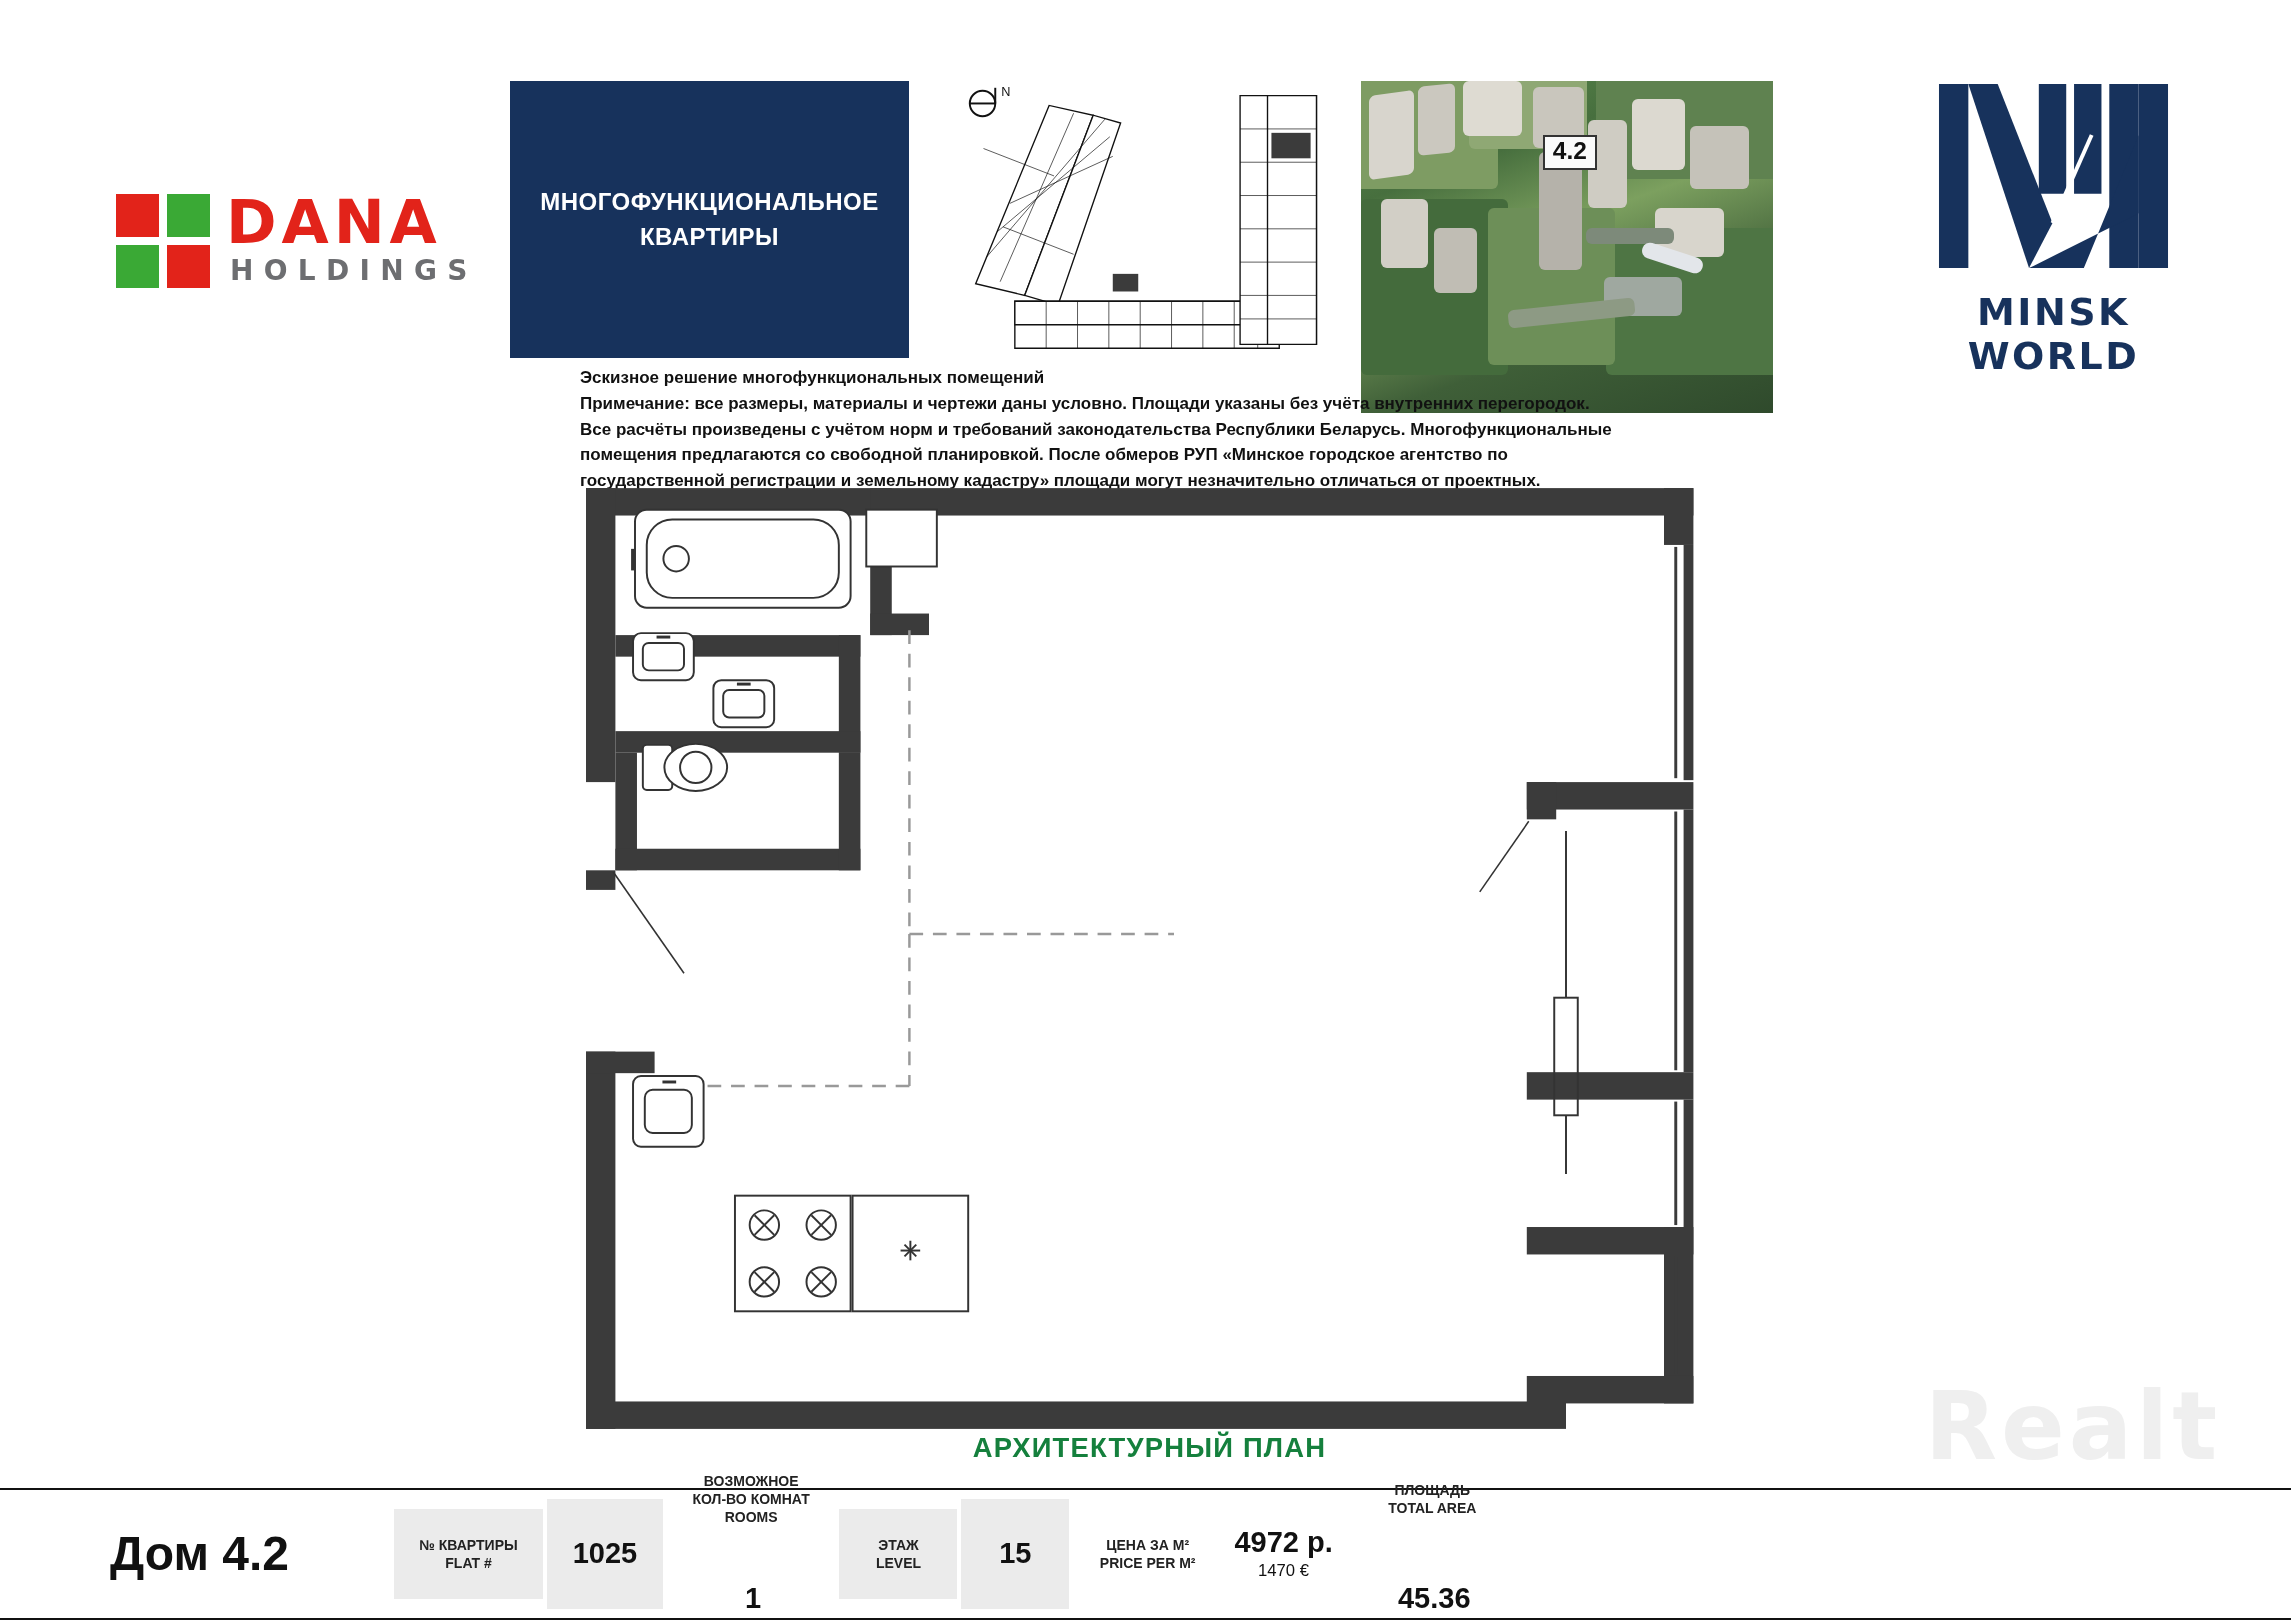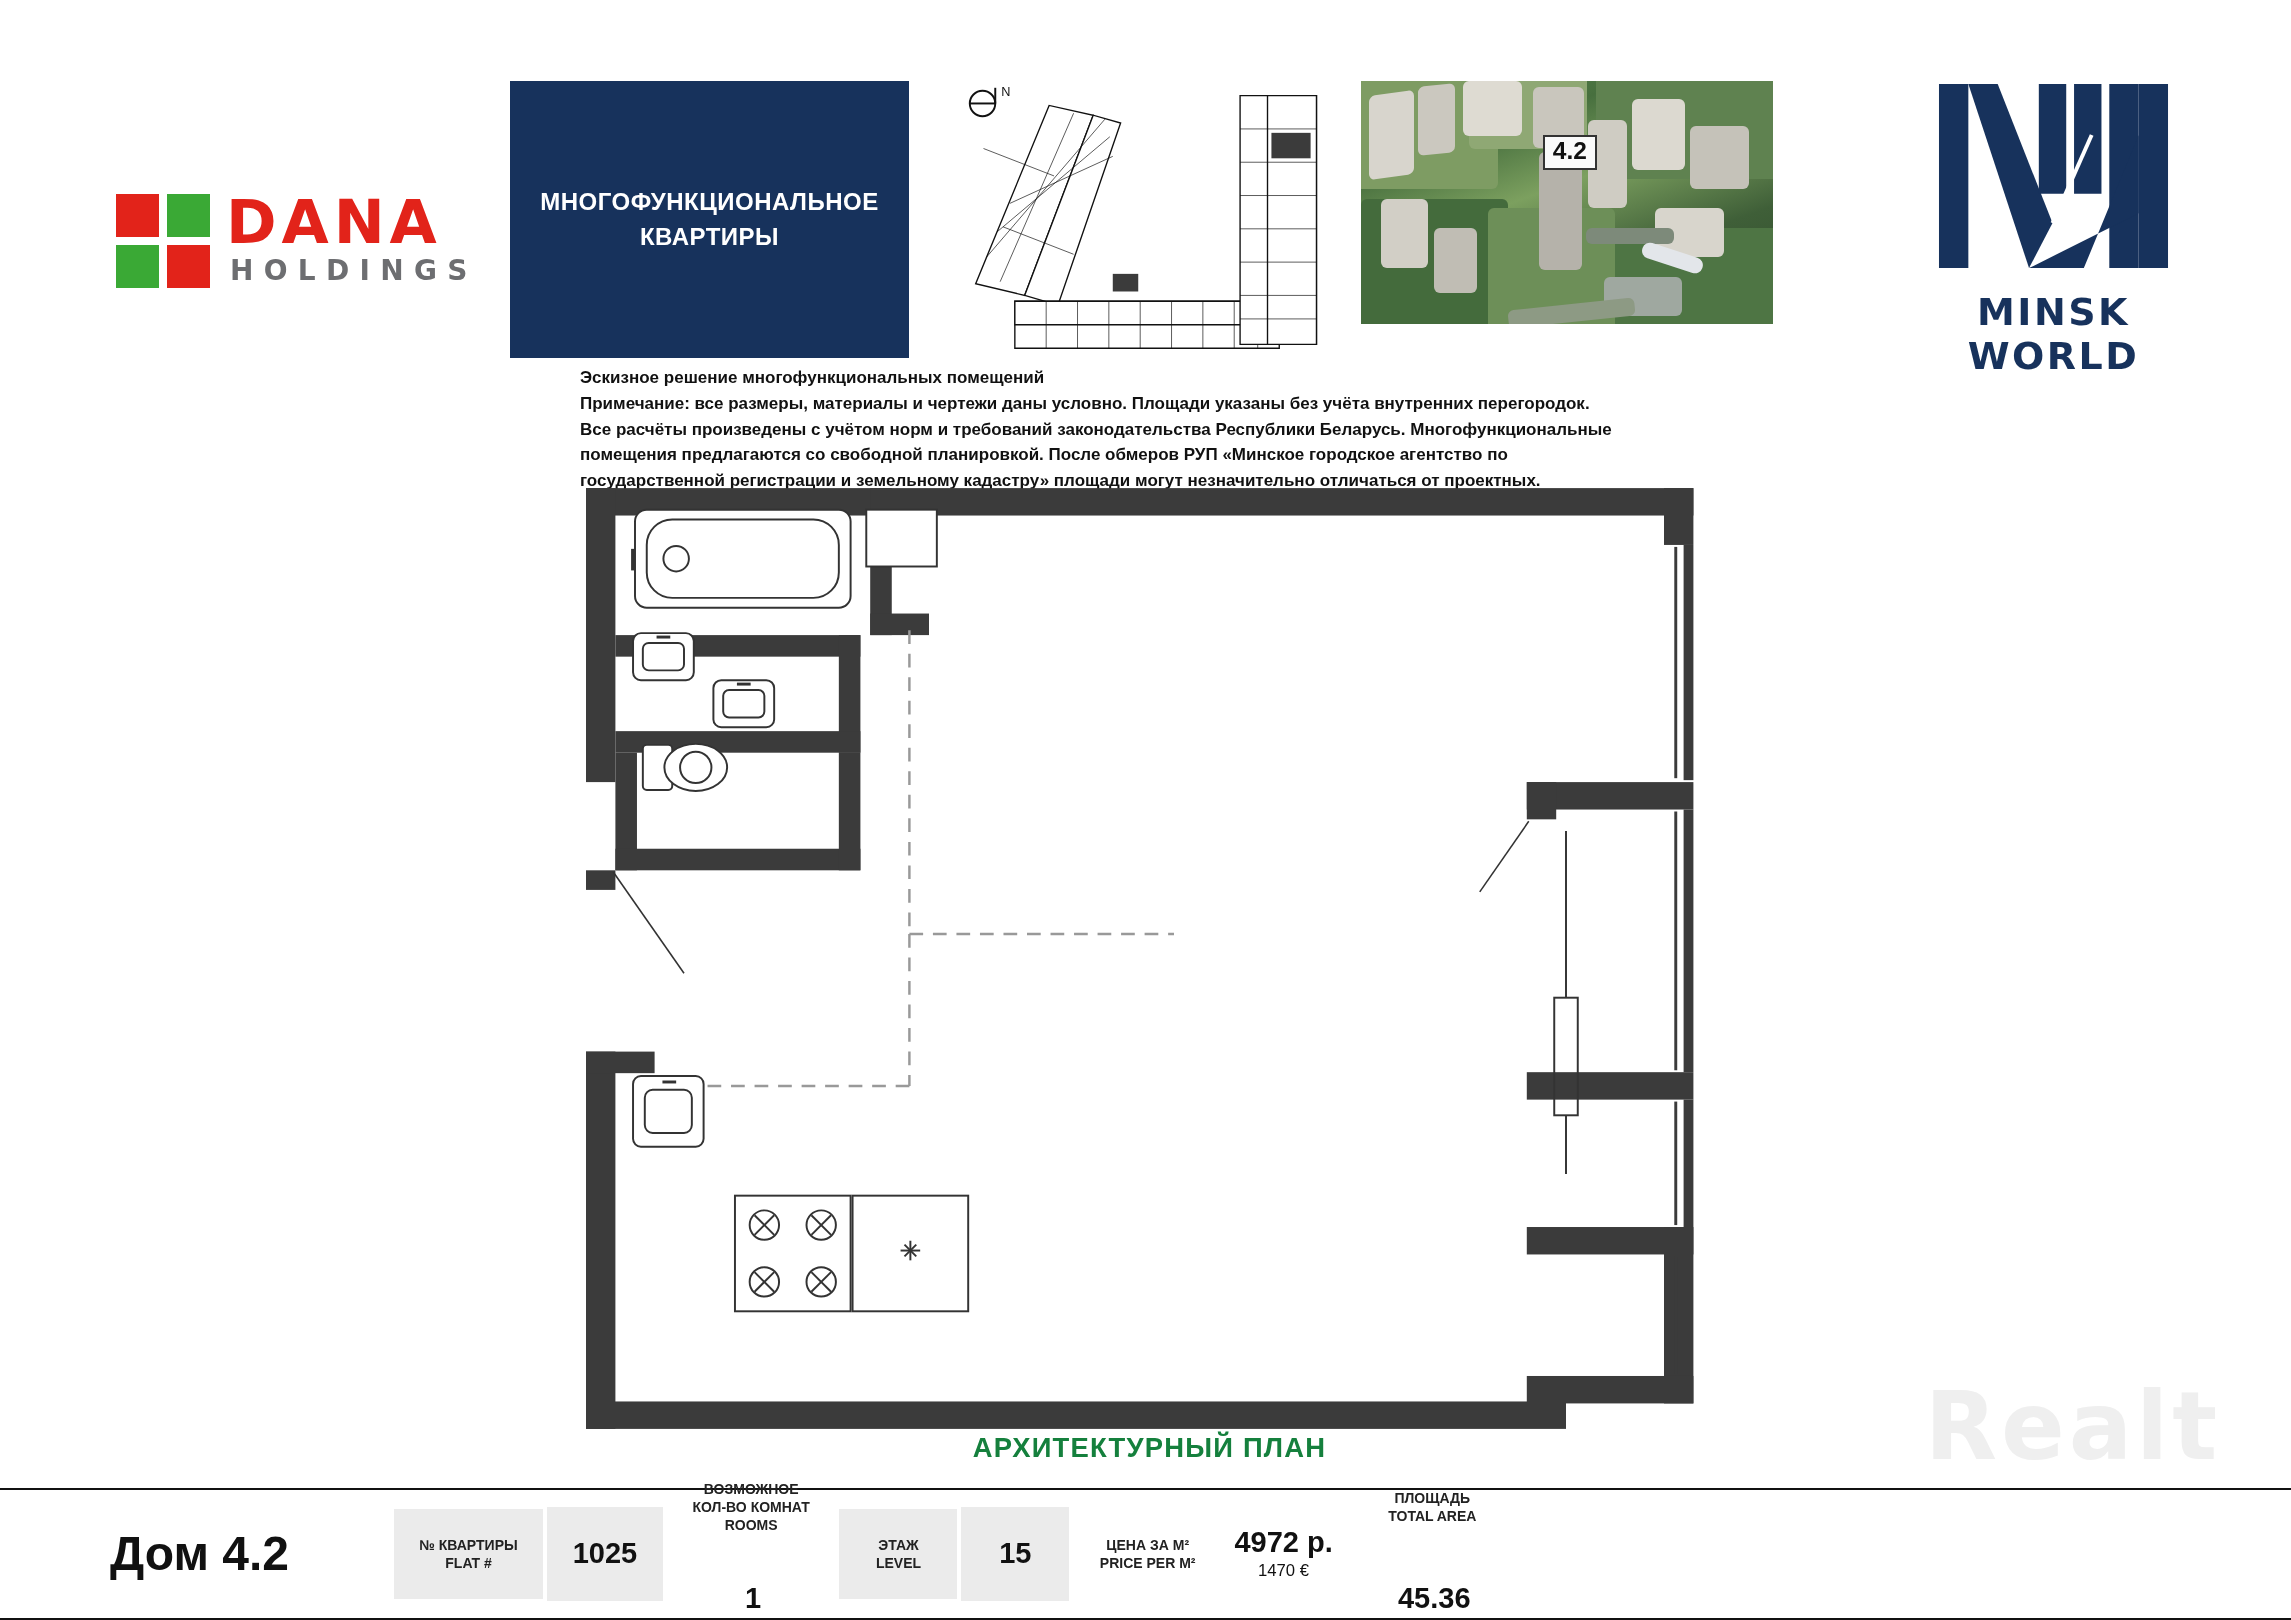"4.2" .aerial { height: 243px -> 332px }
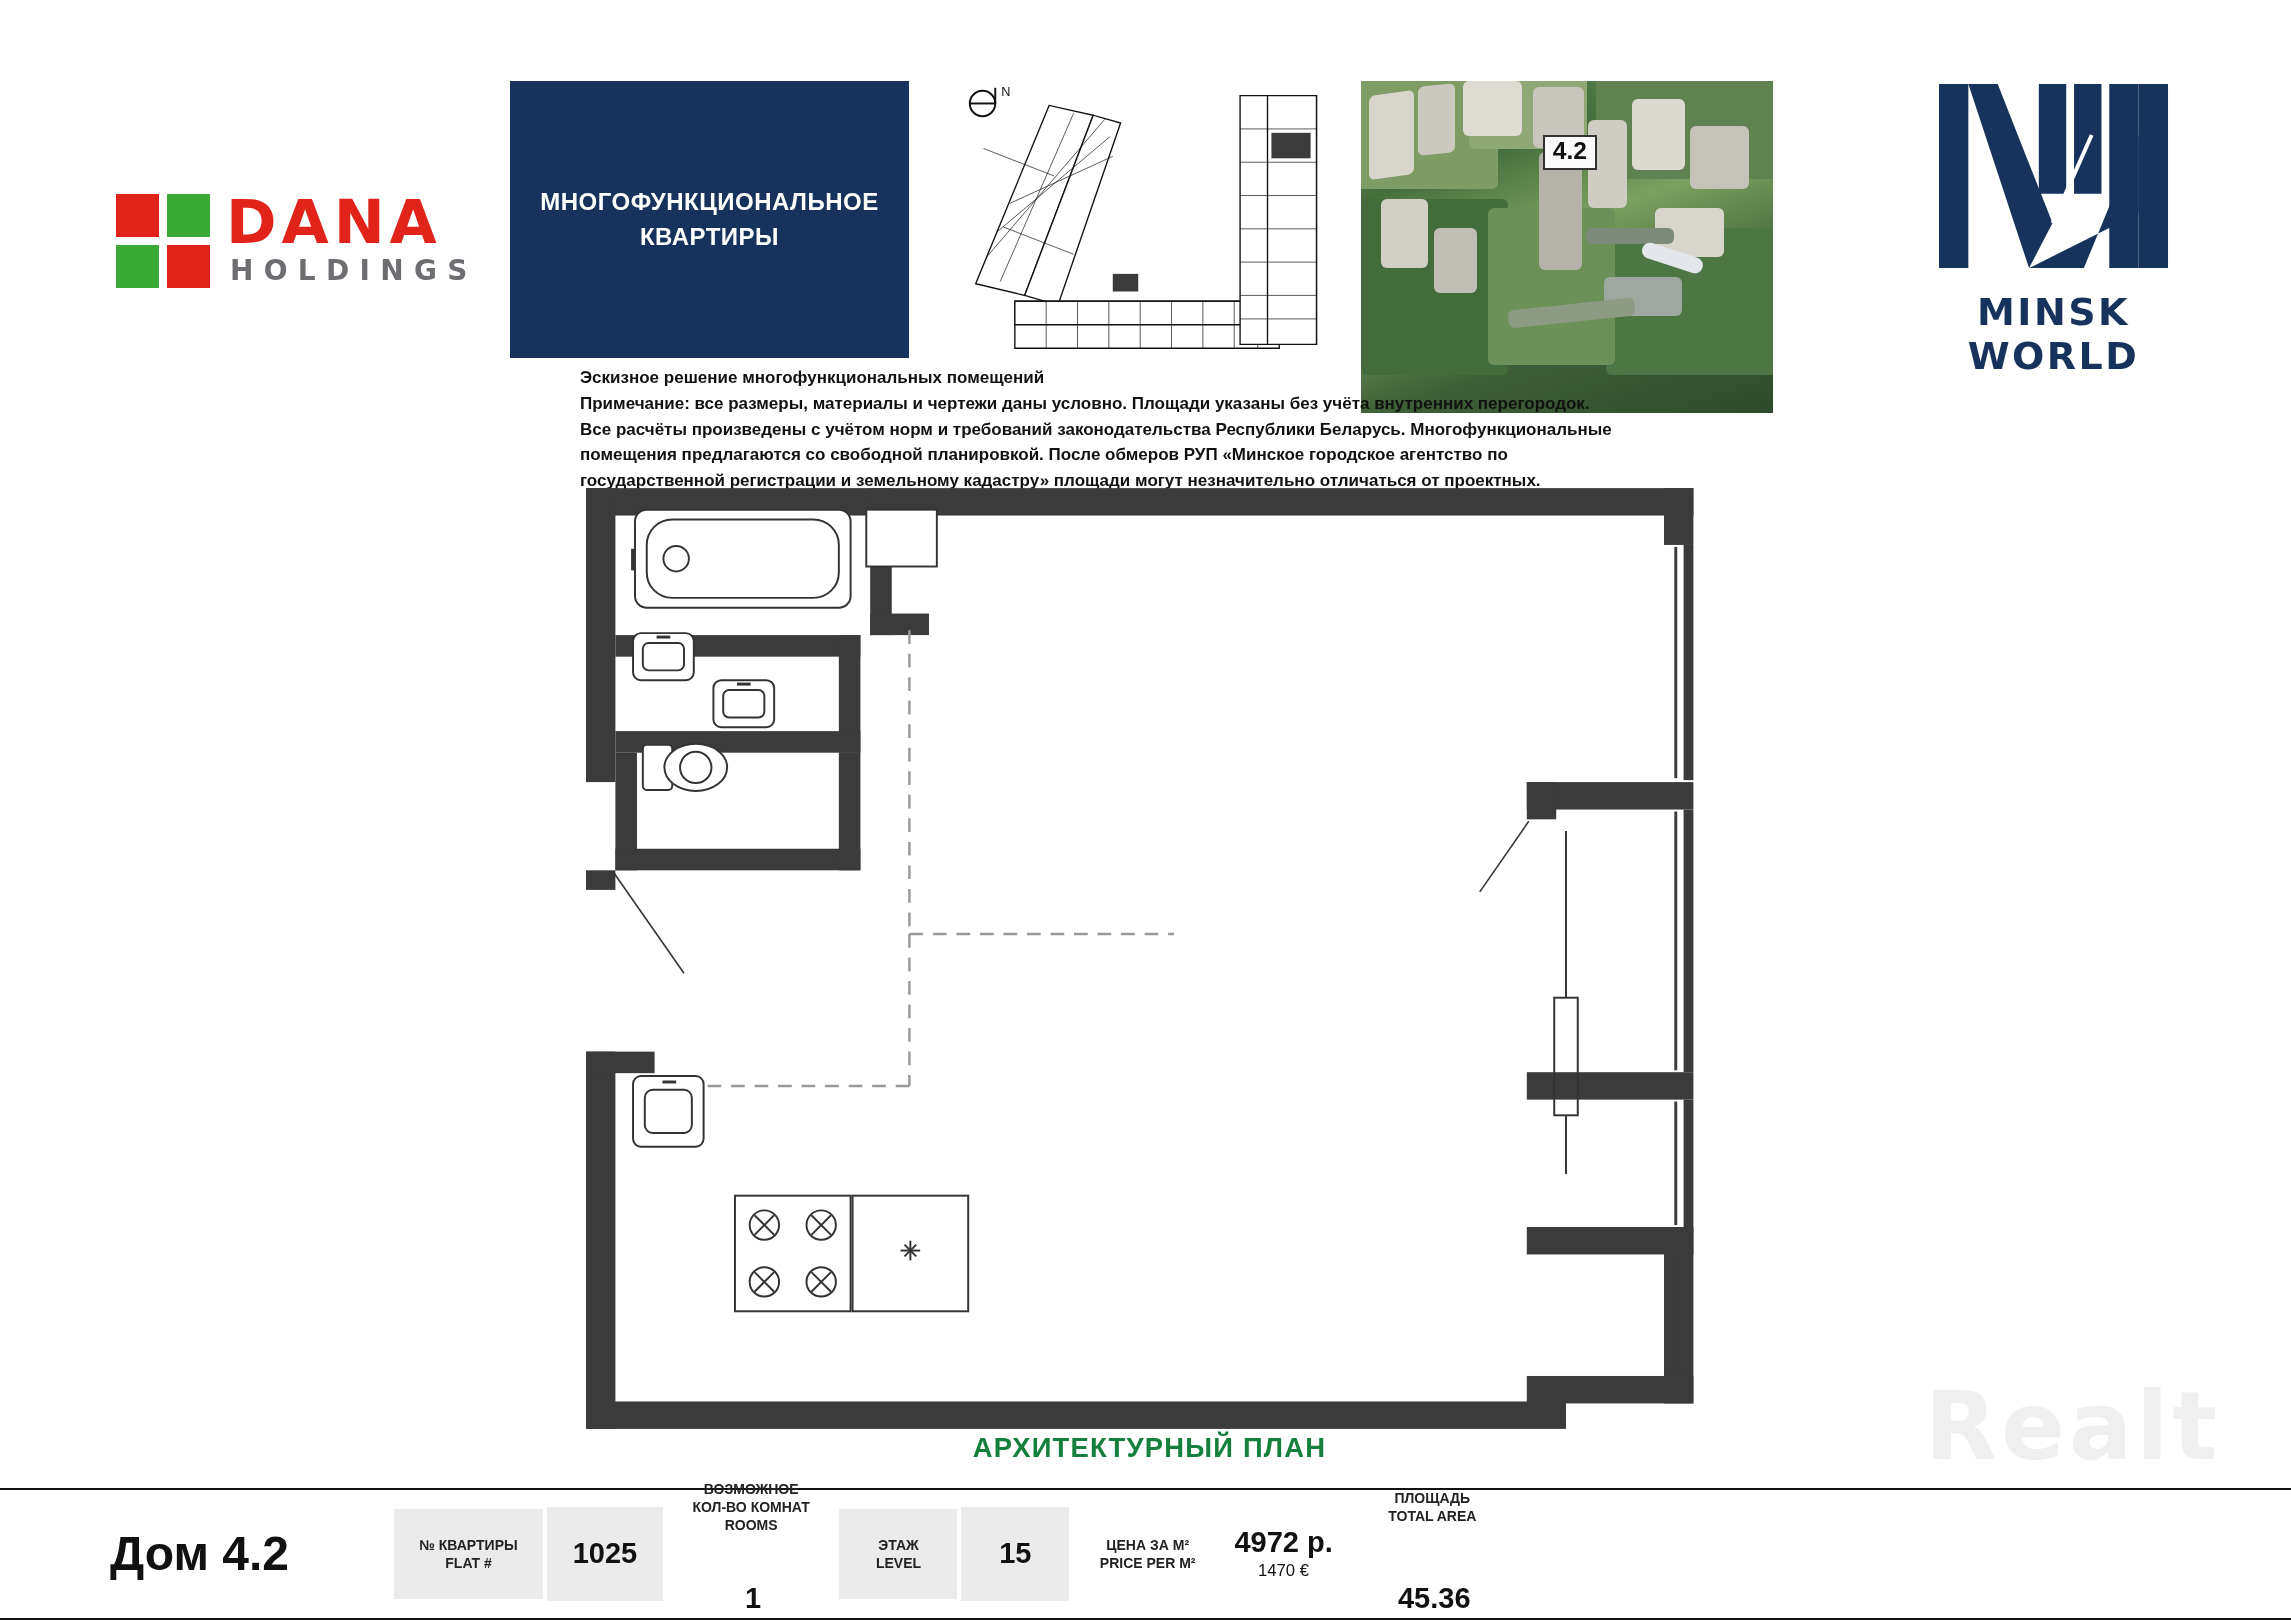"1025" .fld-val { height: 94px -> 110px }
